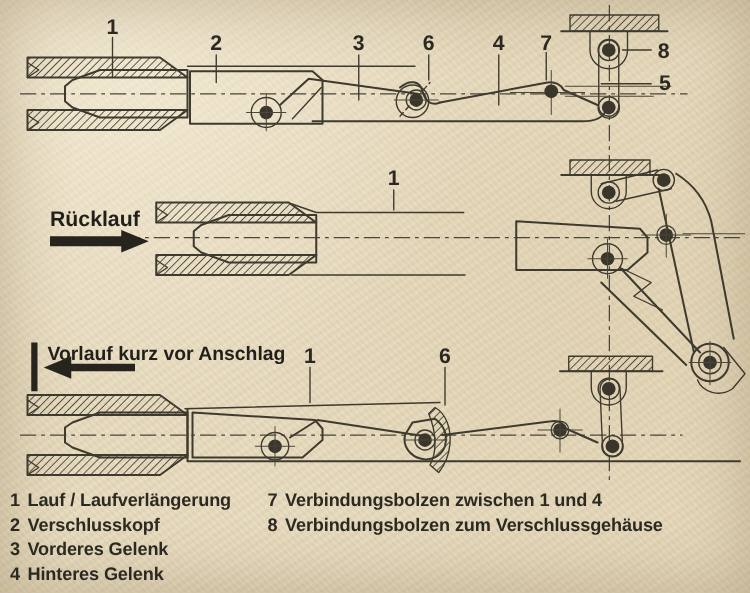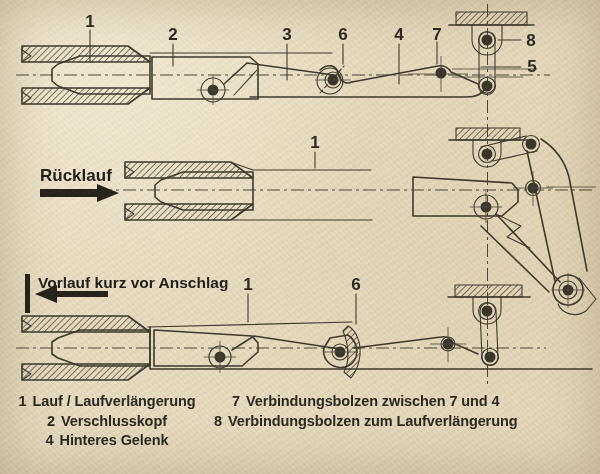"1 Lauf / Laufverlängerung" .lrow { text-align: center -> none }
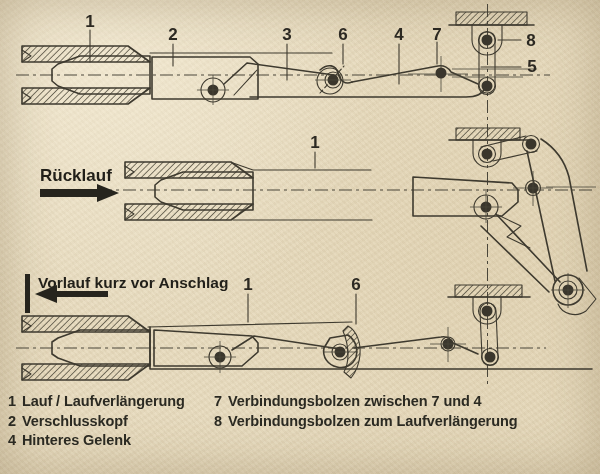"Verbindungsbolzen zwischen 7 und 4" span { text: 7 -> 1 }
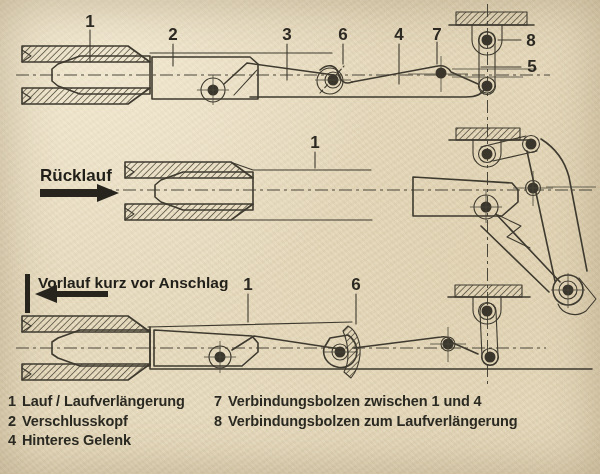"Verbindungsbolzen zum Laufverlängerung" span { text: Laufverlängerung -> Verschlussgehäuse }
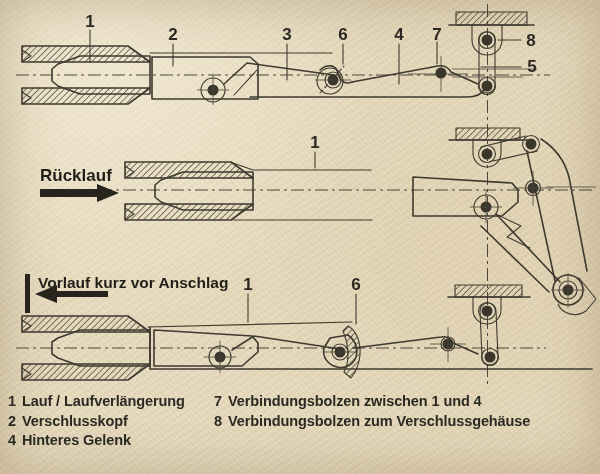"3 Vorderes Gelenk" div.lrow { html: none -> <div><span>3</span><span>Vorderes Gelenk</span></div> }
